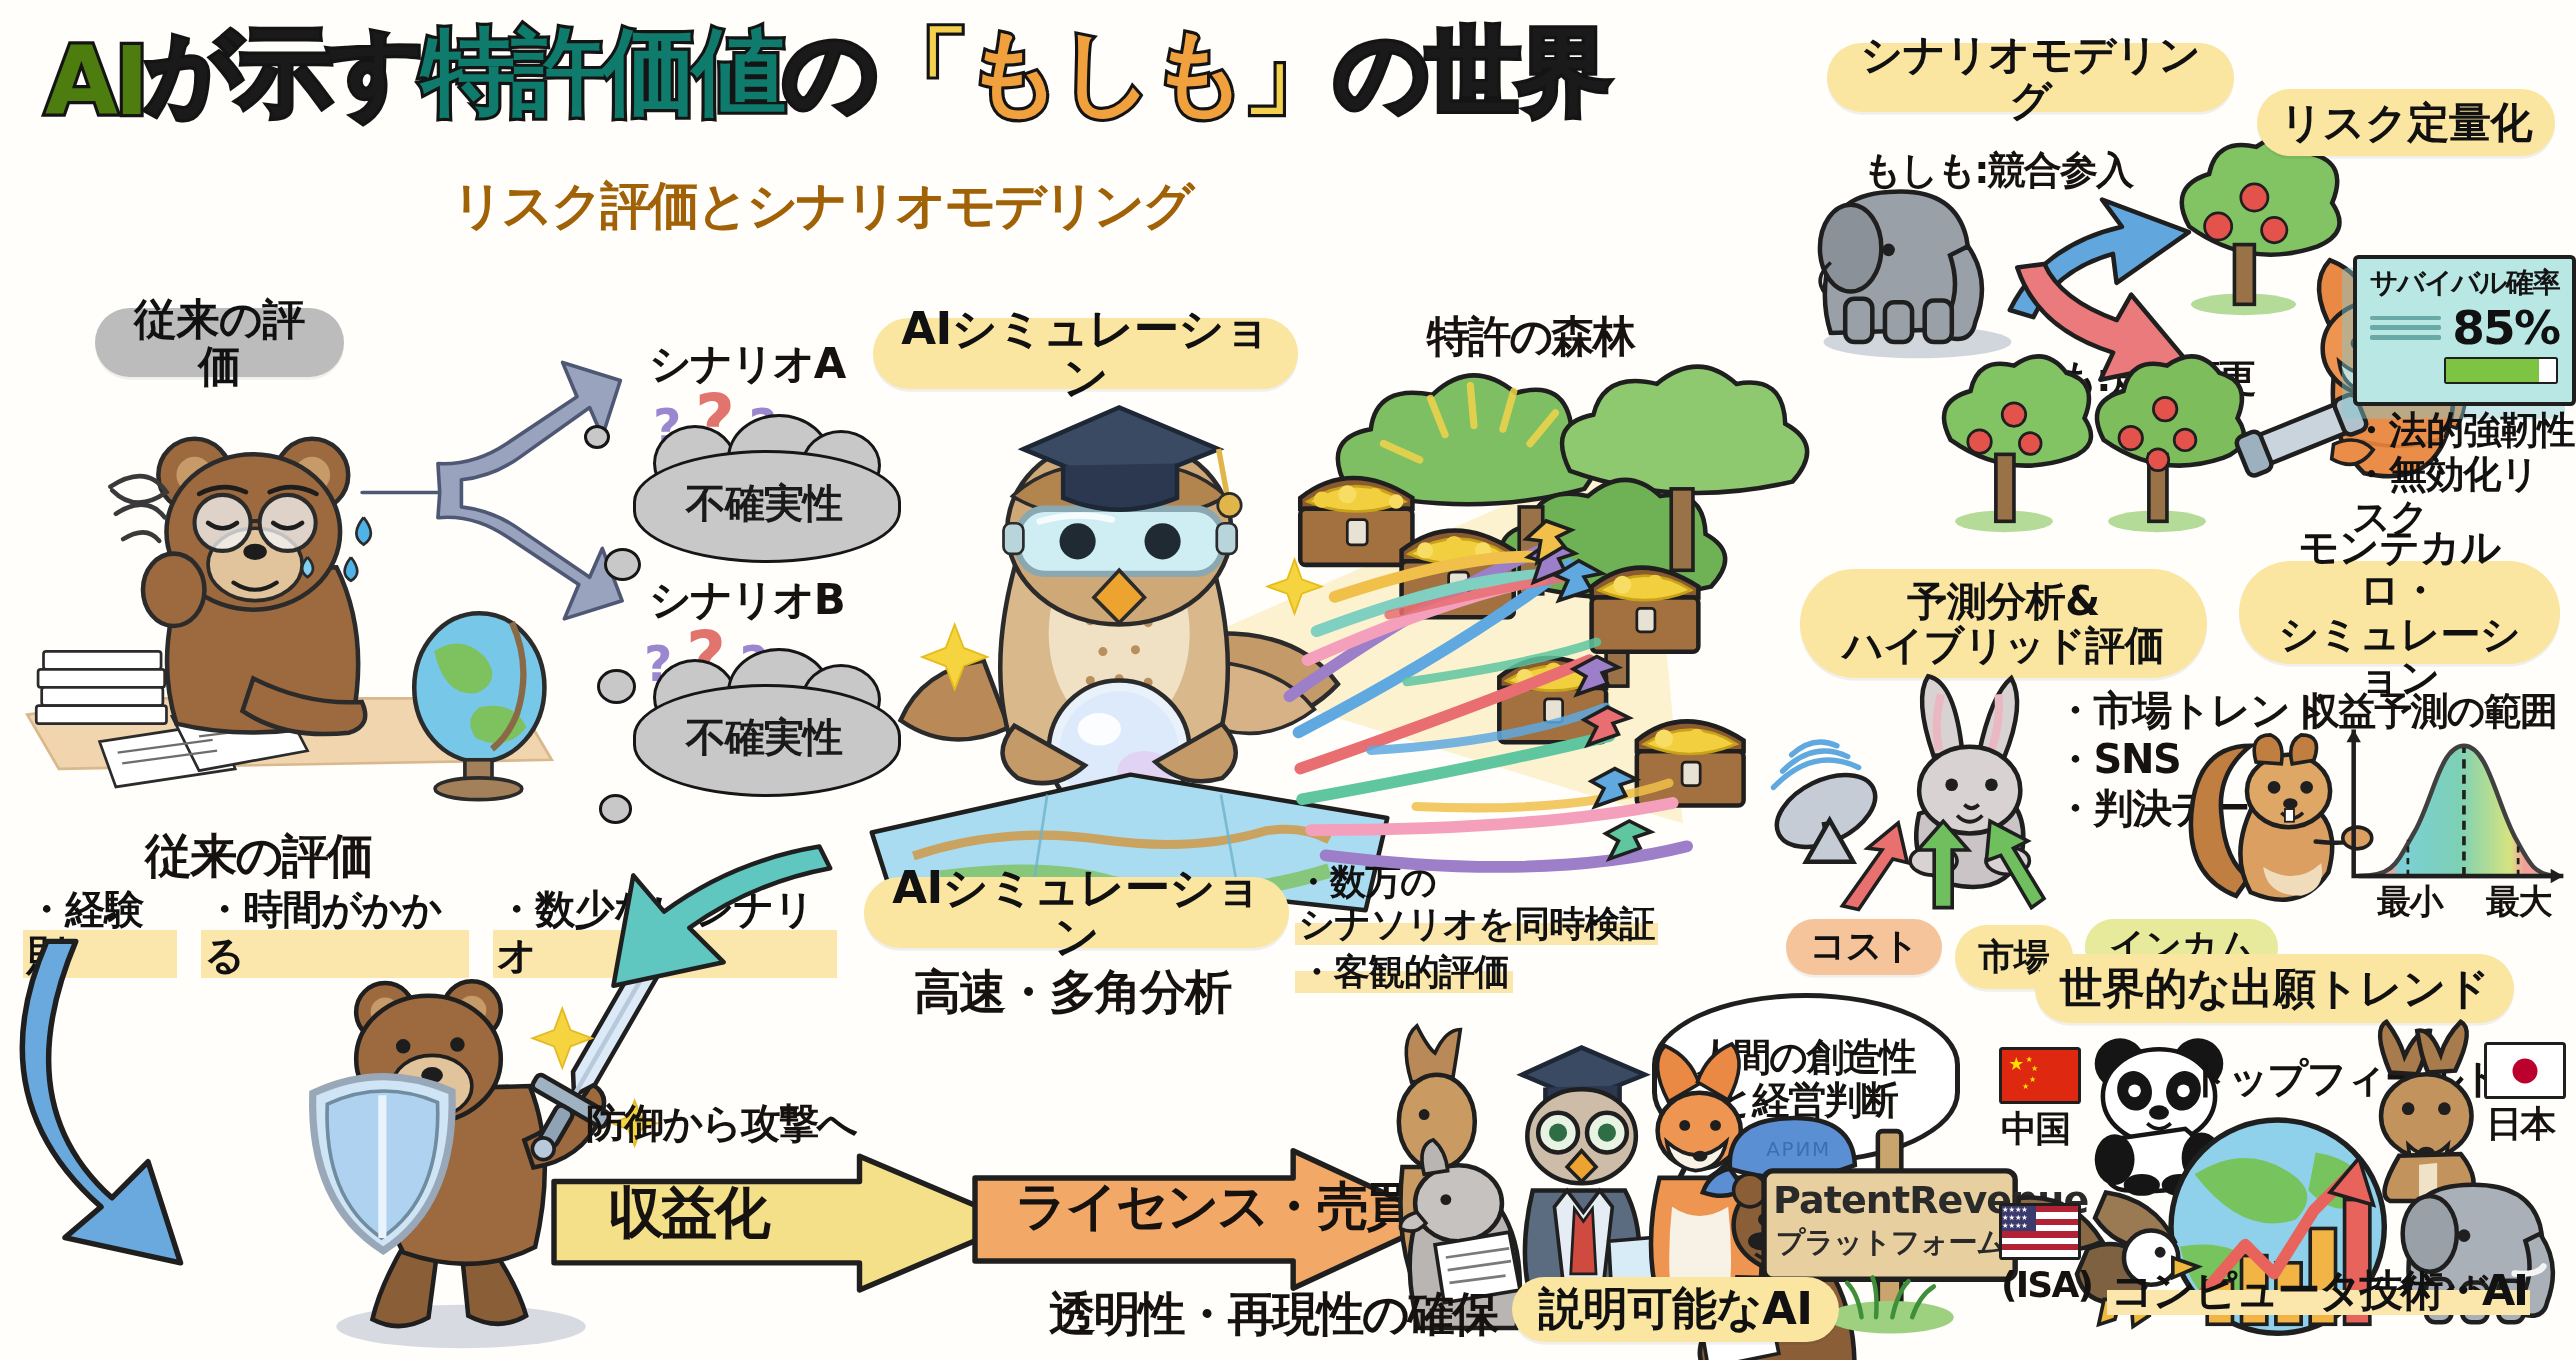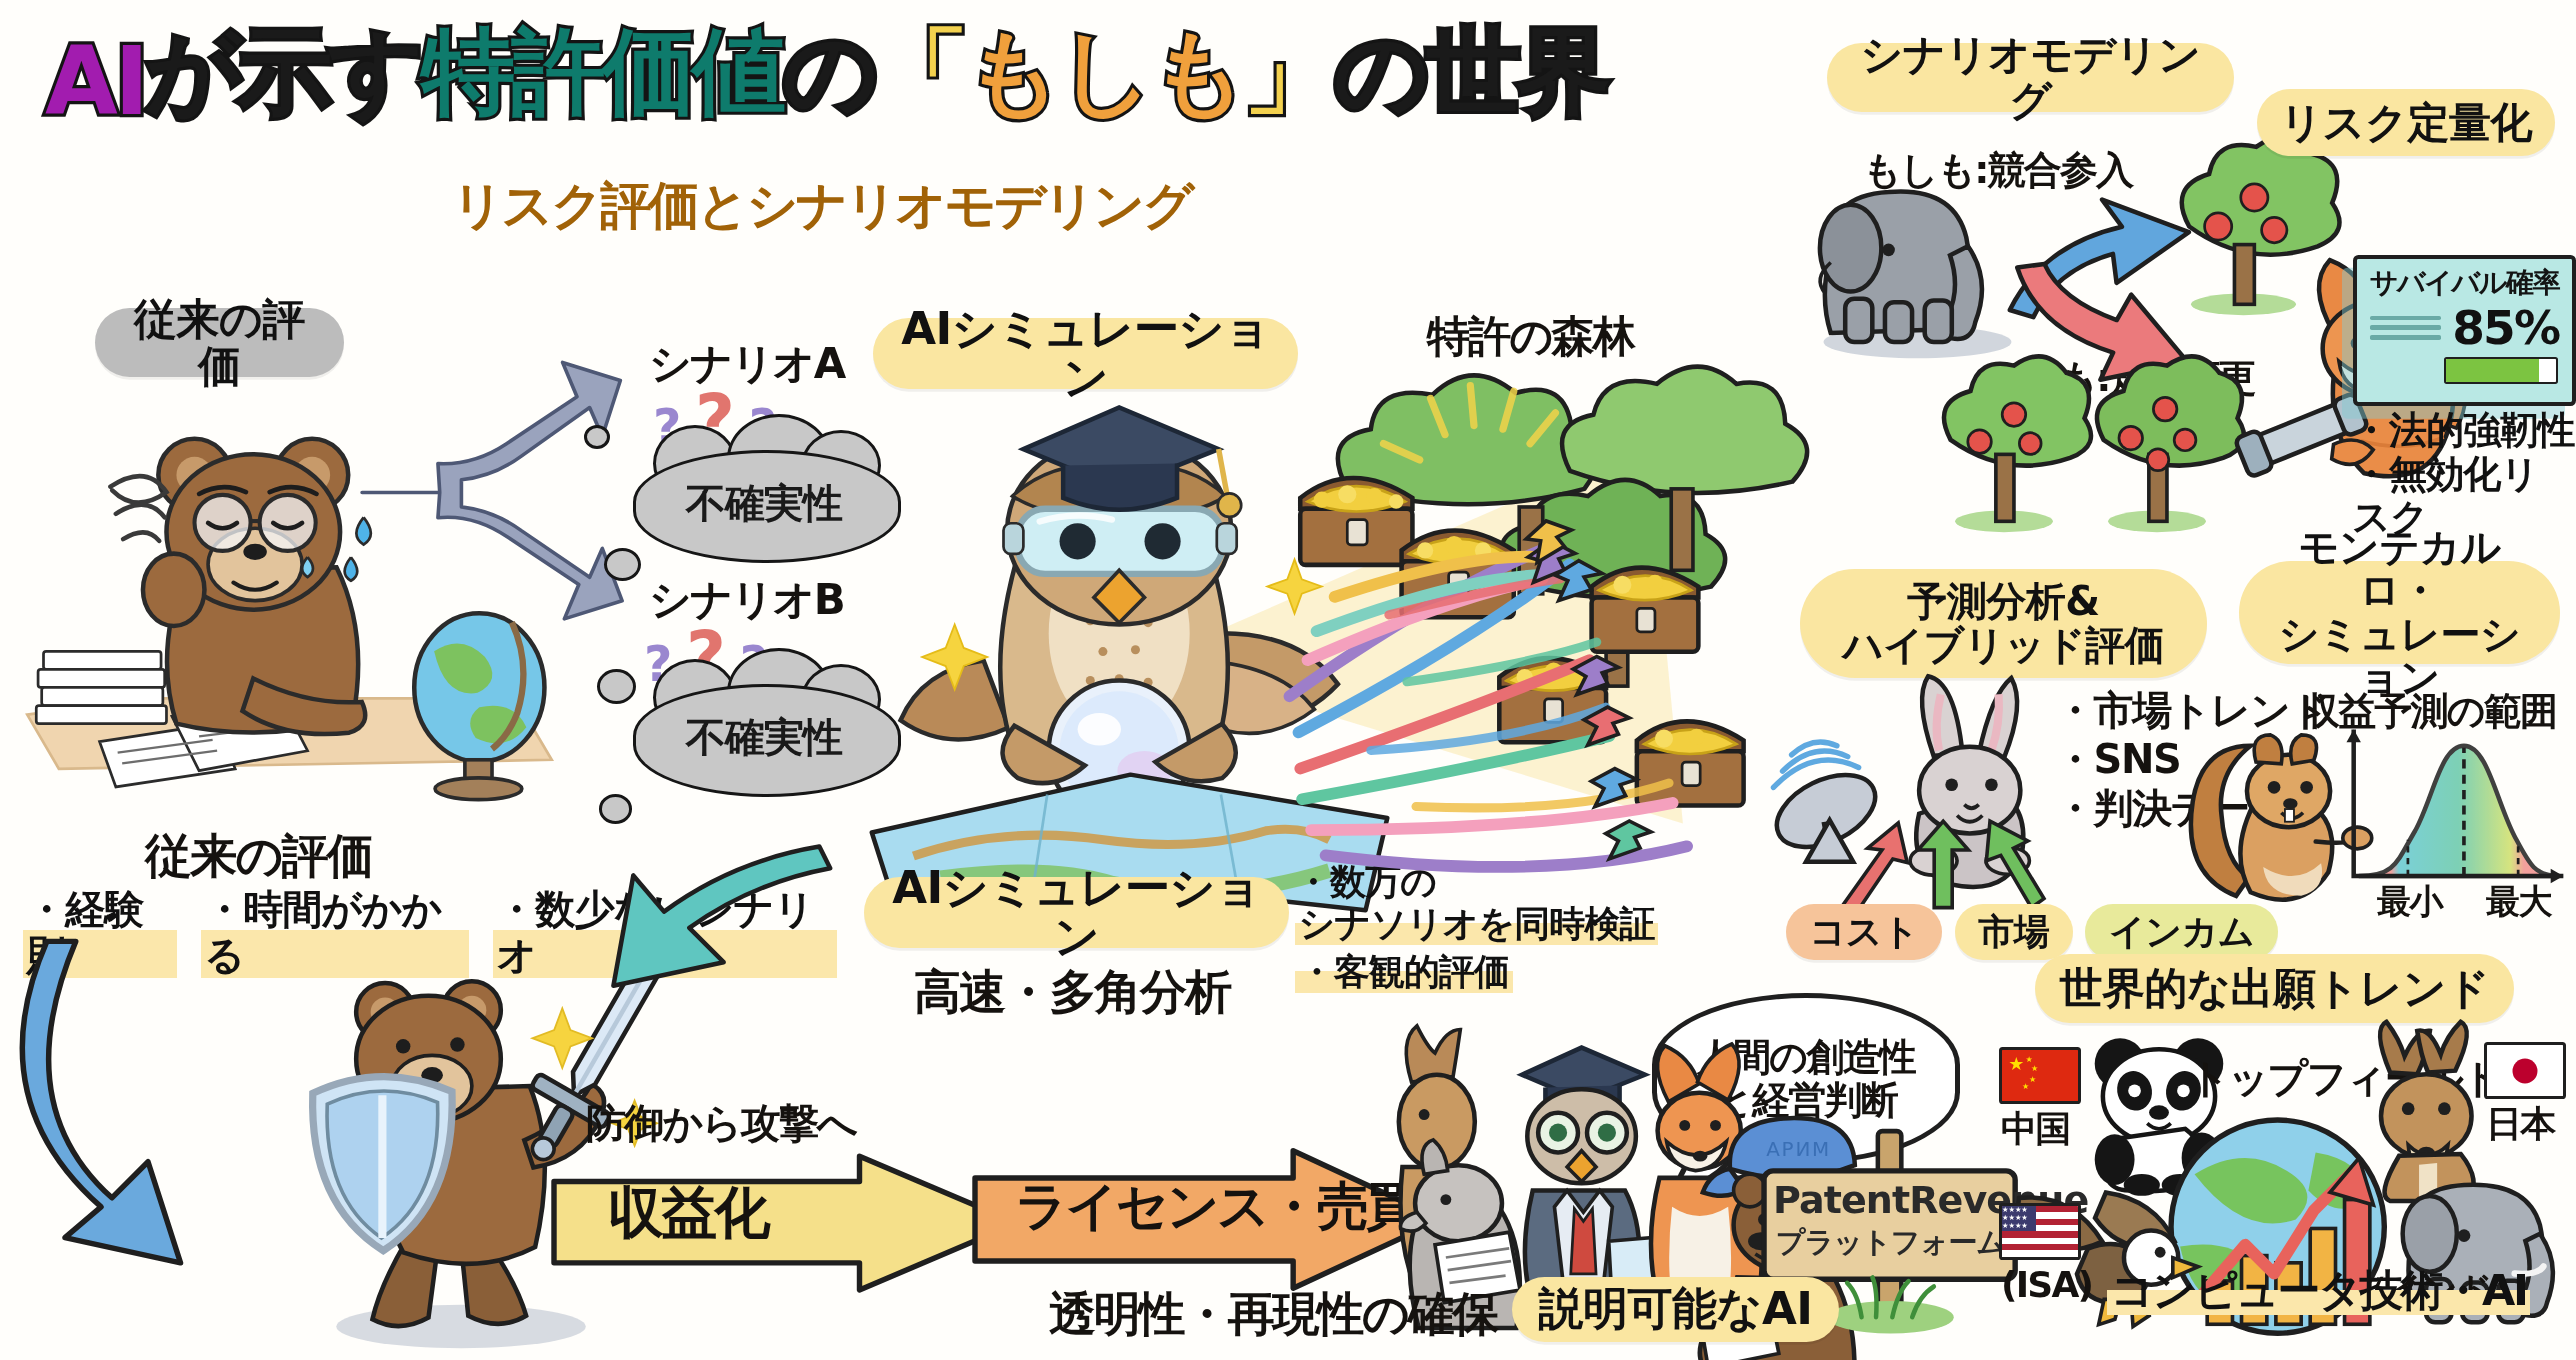"AI" span { color: #a21caf -> #4d7c0f }
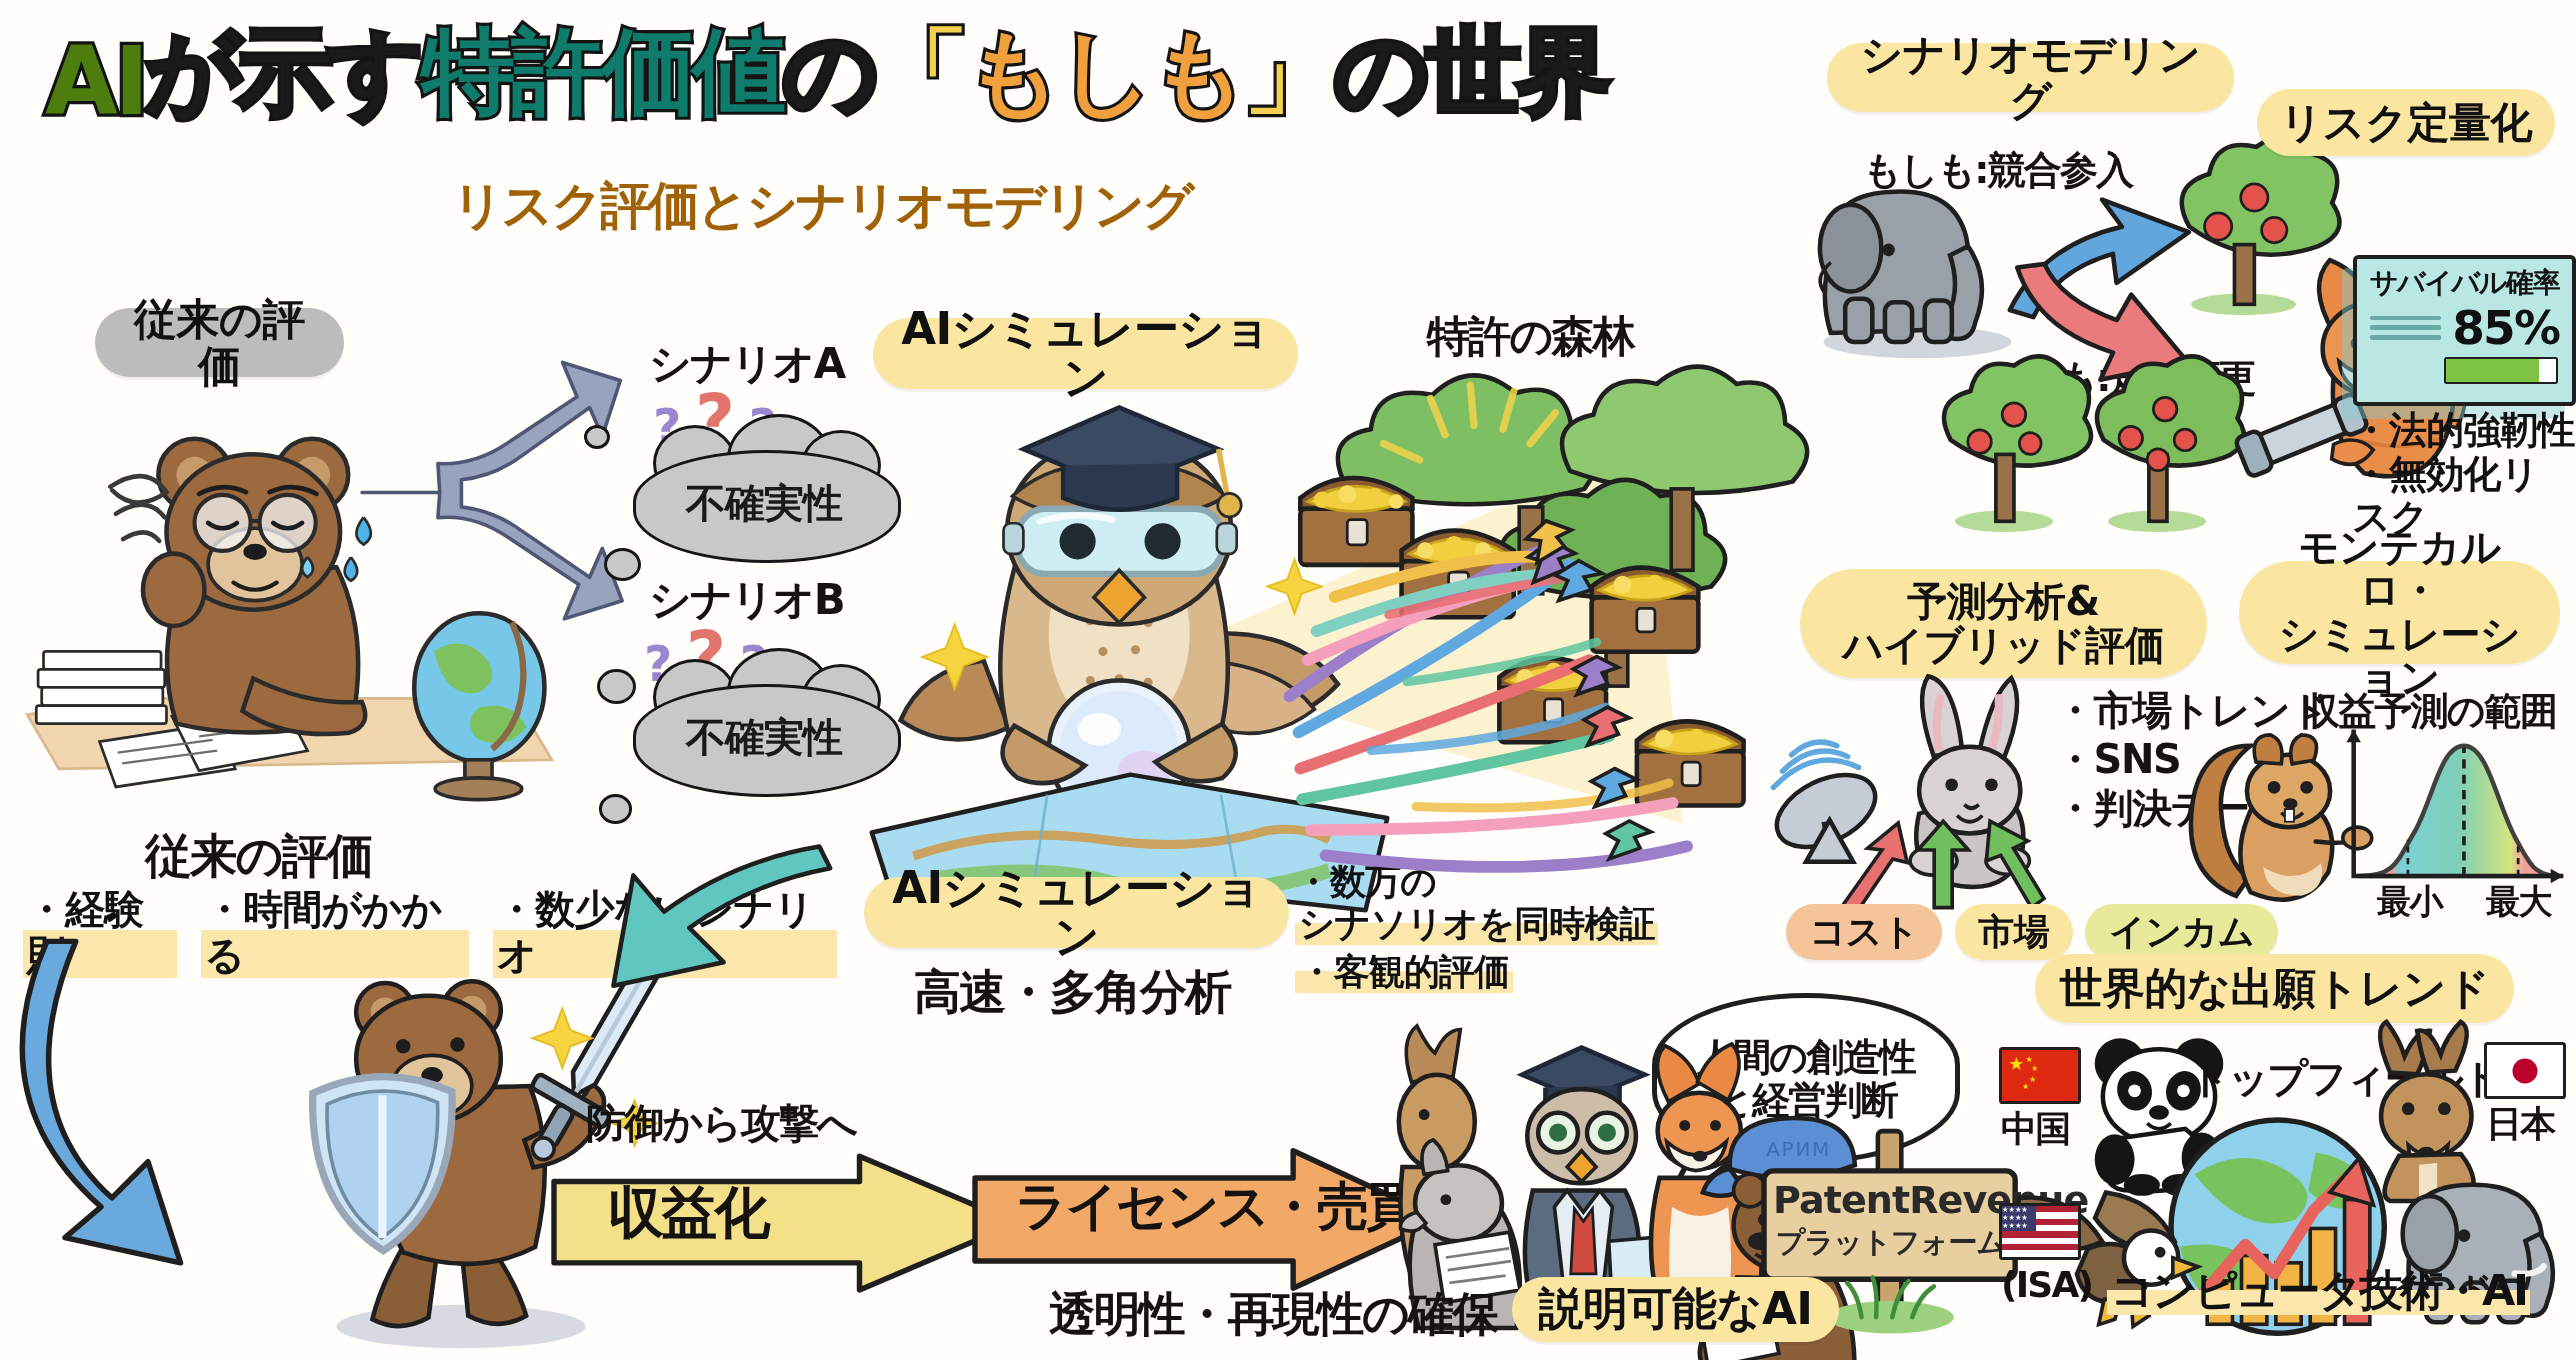"市場" div.badge { height: 56px -> 64px; margin-top: none -> 21px }
